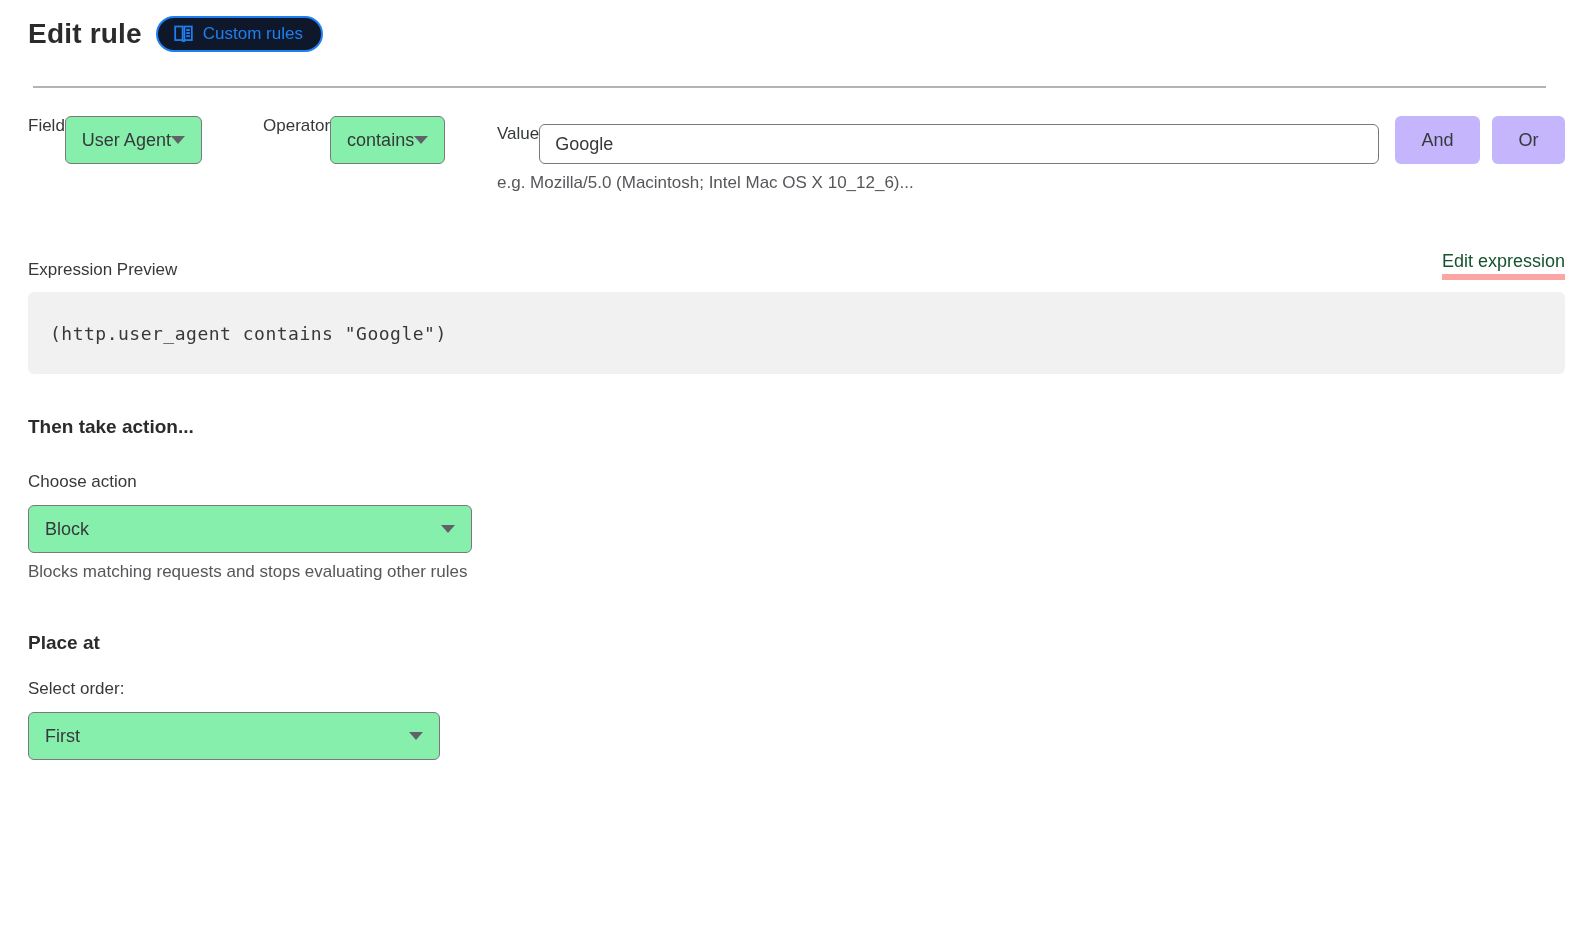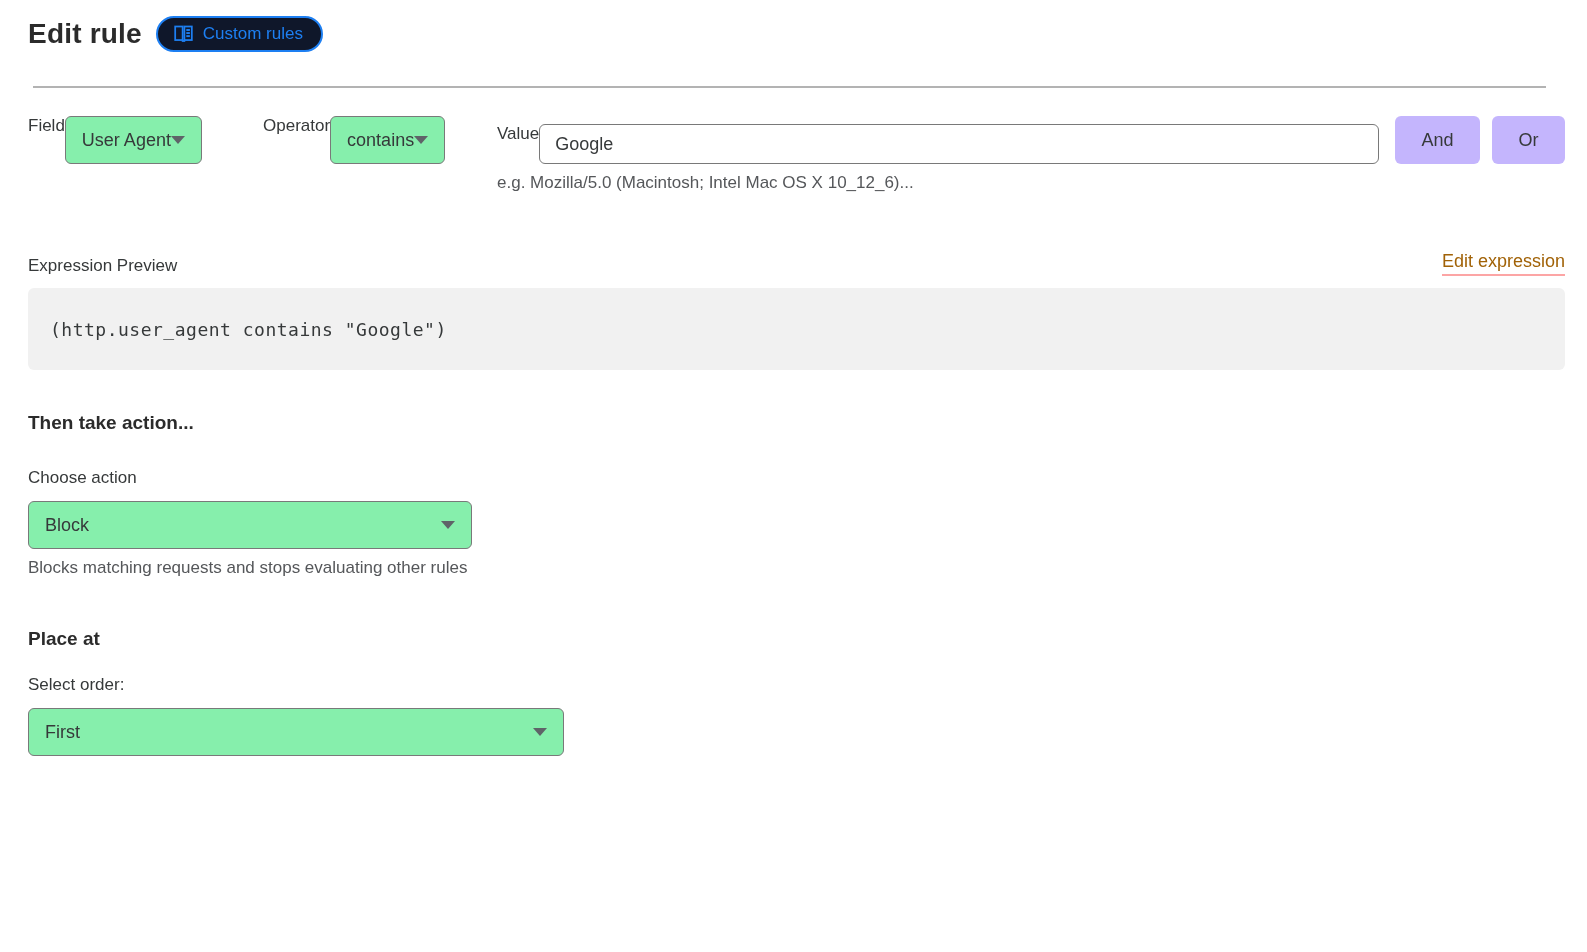"Edit expression" .expr-edit-link { border-bottom: 2px solid #fca5a5 -> 6px solid #fca5a5; color: #a16207 -> #14532d }
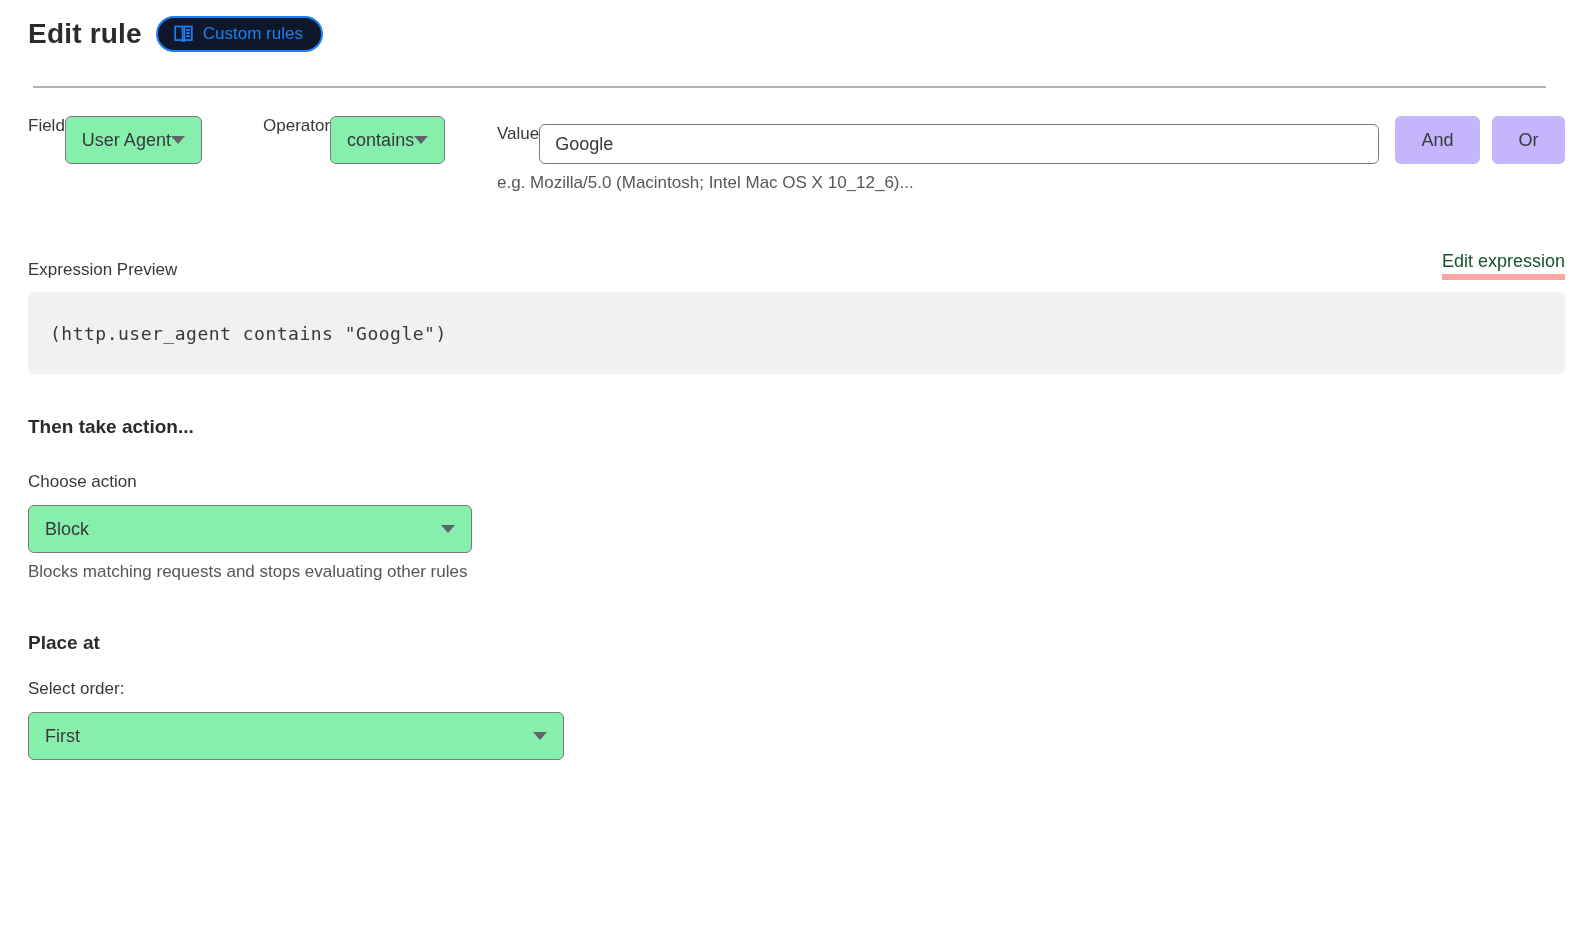"First" .order-select { width: 536px -> 412px }
